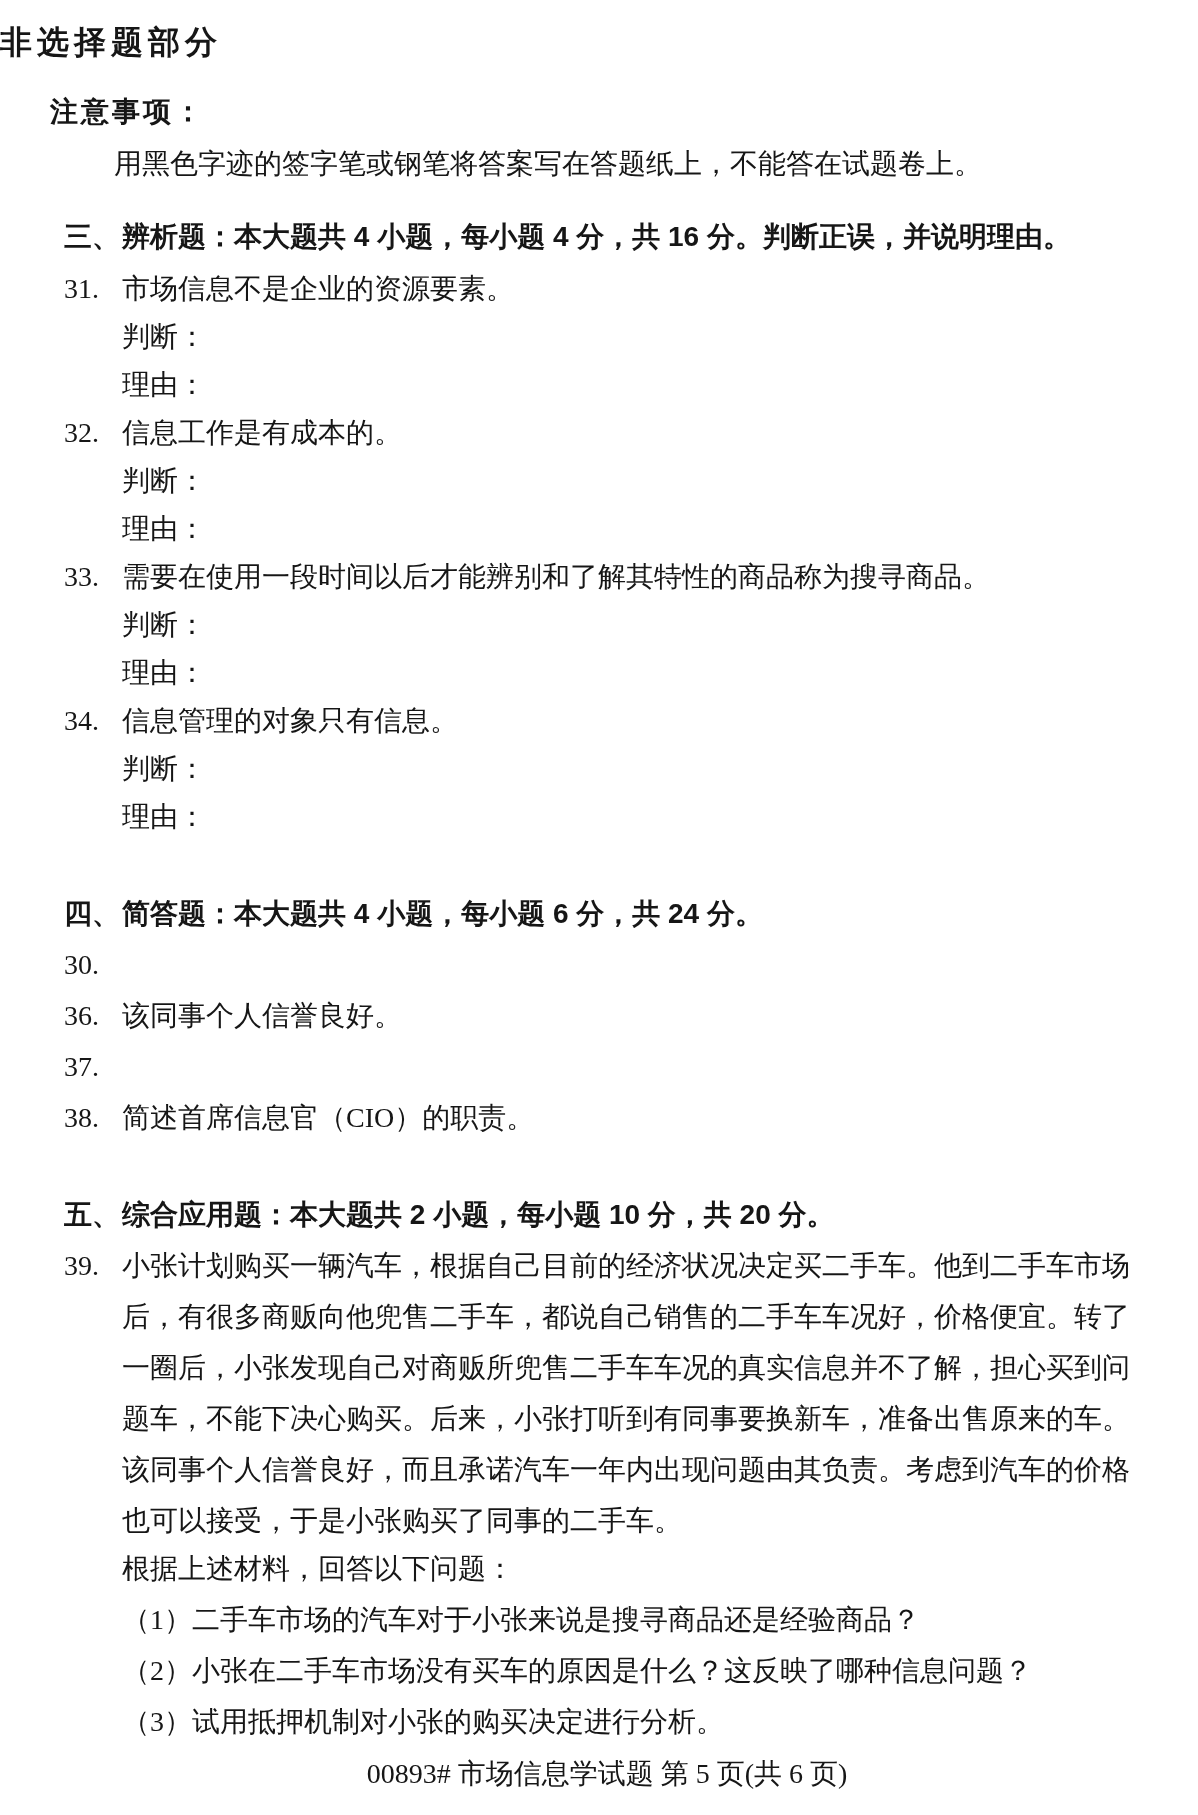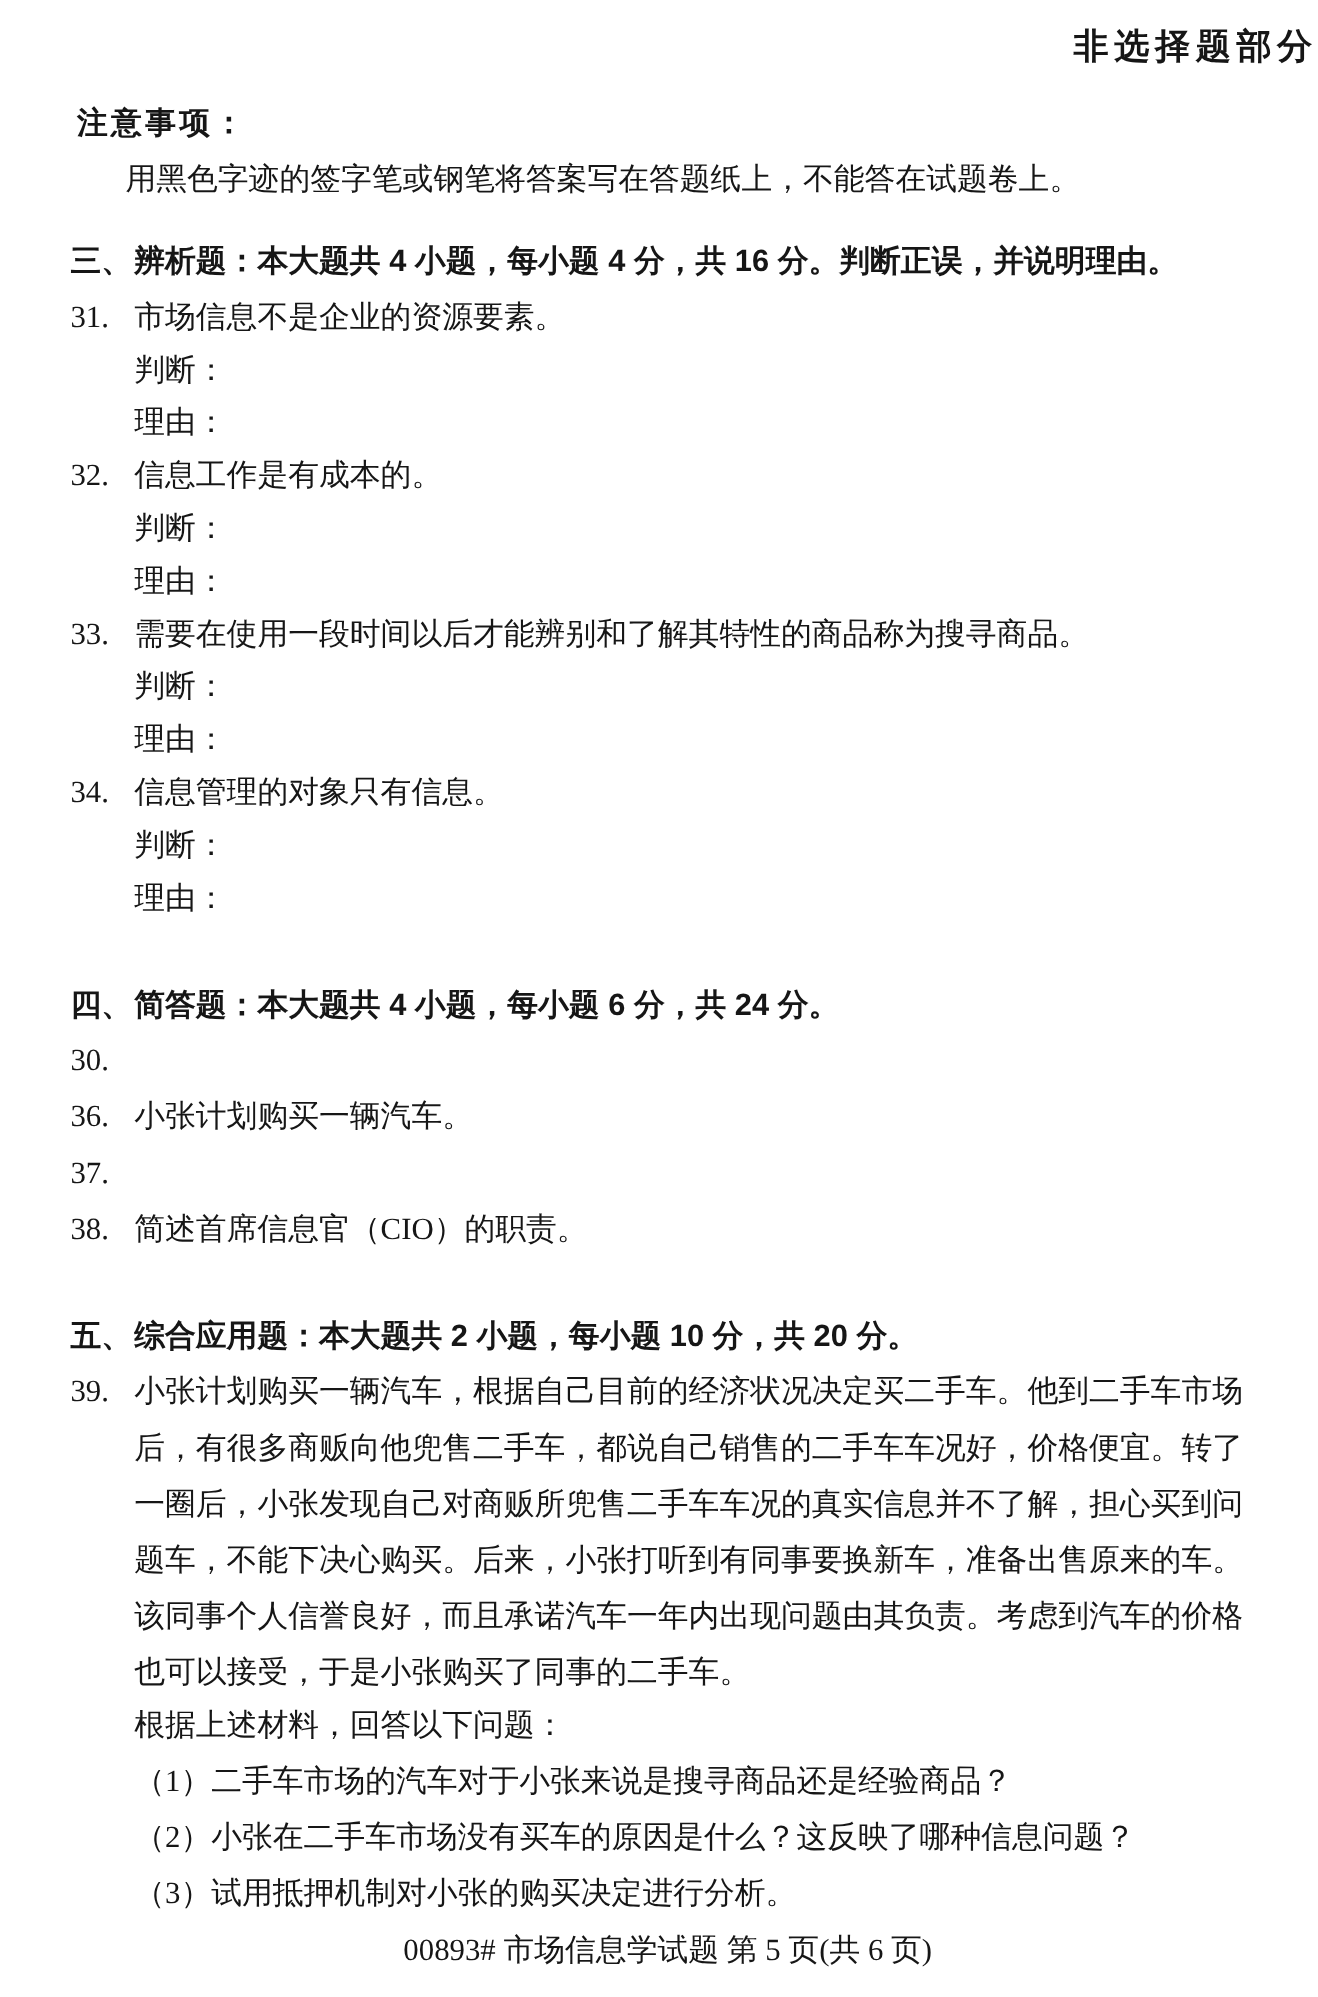"非选择题部分" .title { text-align: right -> left }
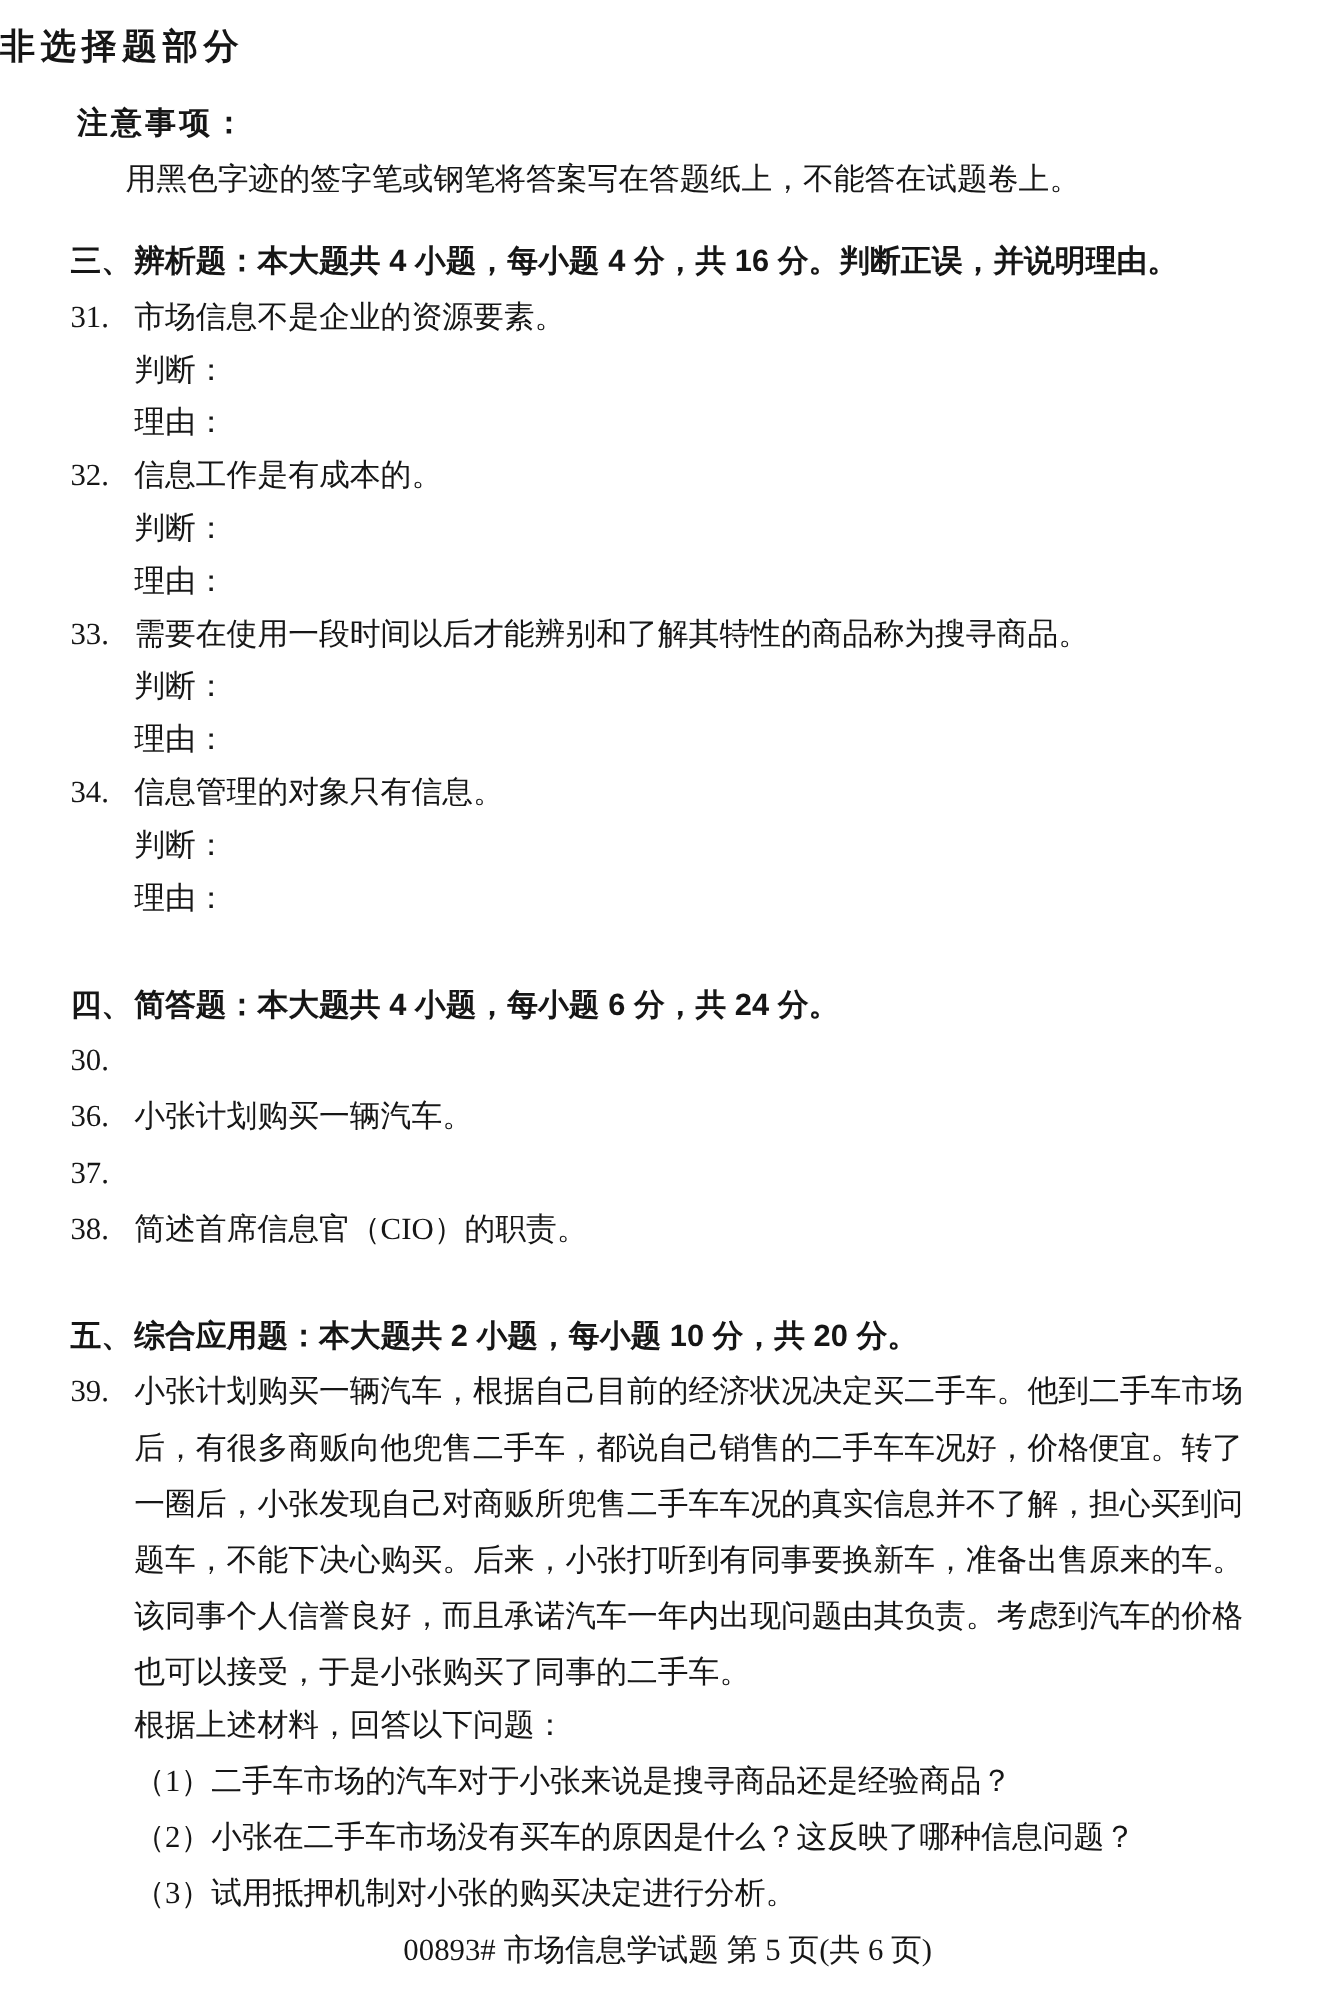"注意事项：" .notice-label { padding-left: 70px -> 50px }
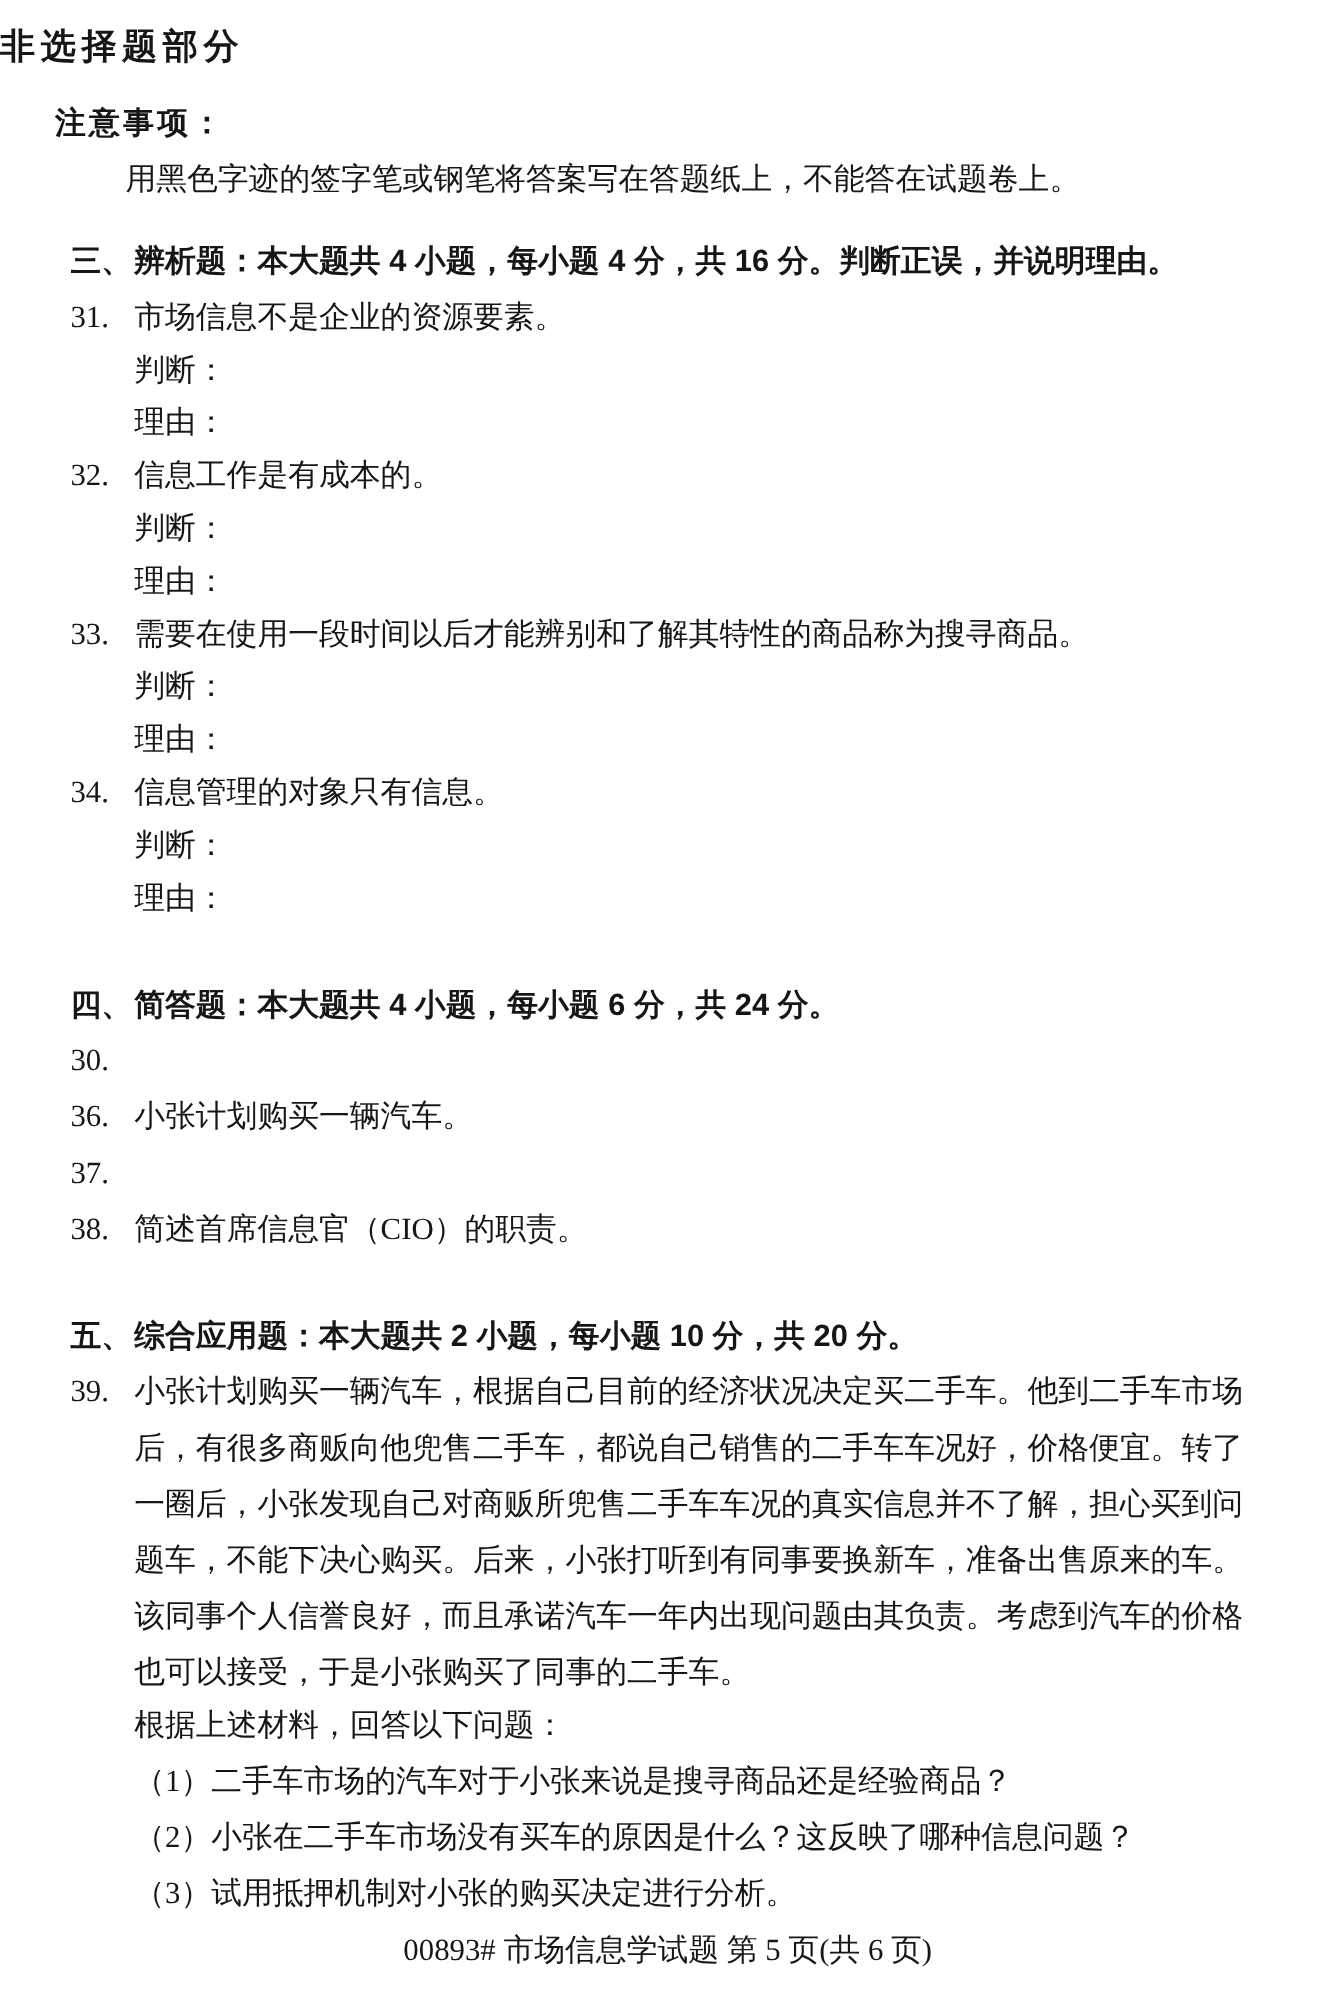"小张计划购买一辆汽车。" span { text: 小张计划购买一辆汽车 -> 该同事个人信誉良好 }
